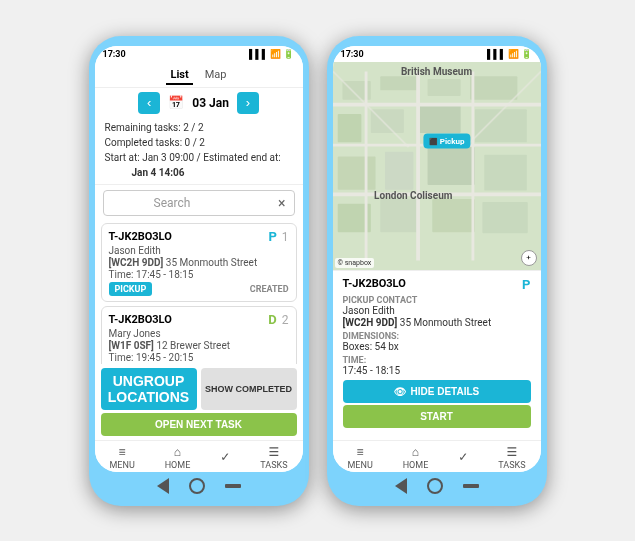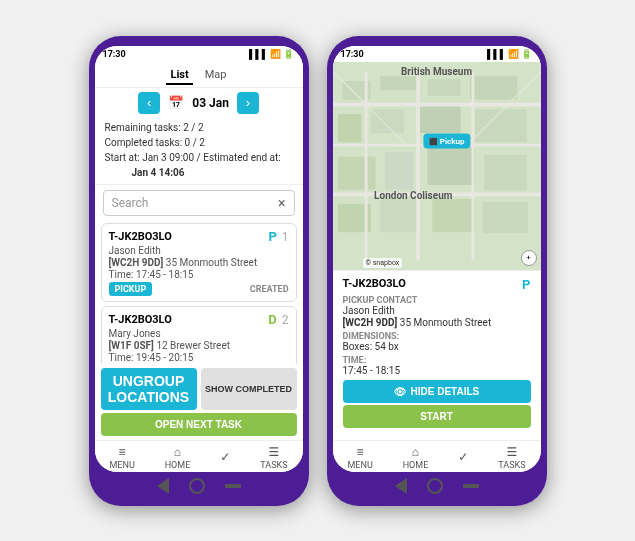"17:30" .phone { background: #4c1d95 -> #7dd3fc }
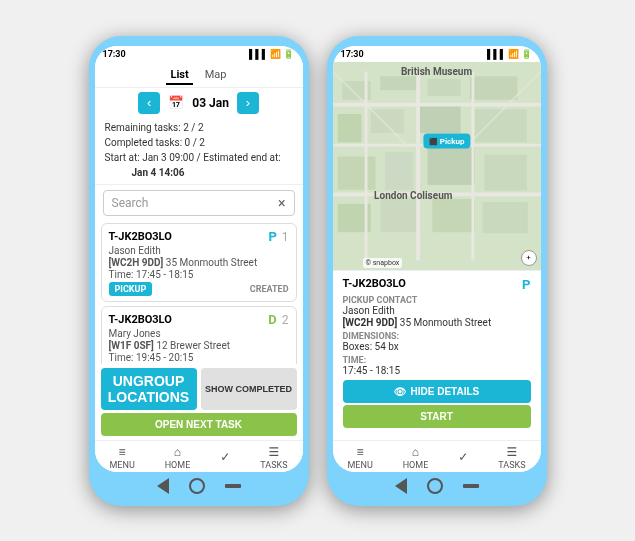"Search" .search-input-area { margin-left: none -> 42px }
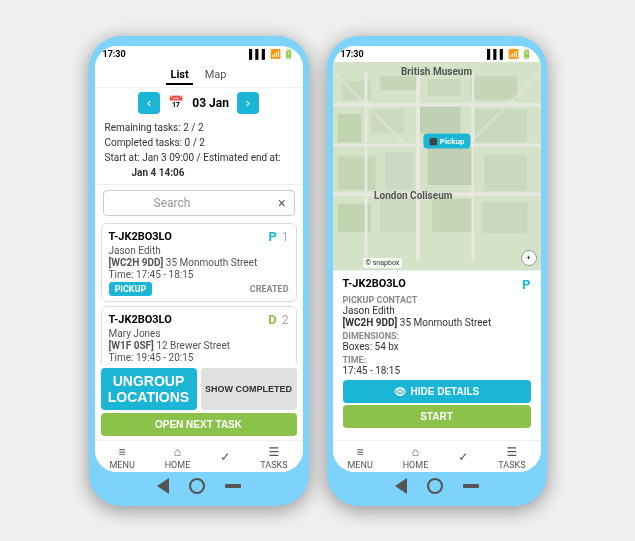"© snapbox" .snapbox-logo { margin-left: 28px -> none }
